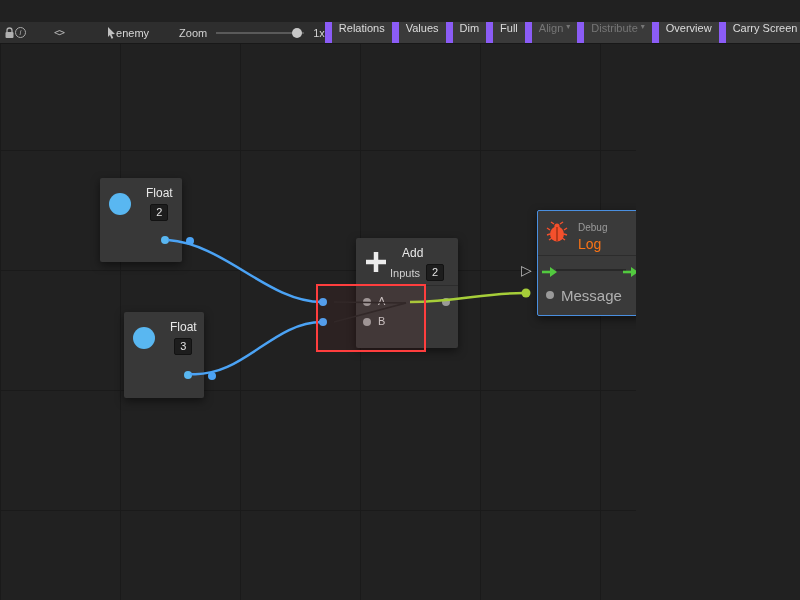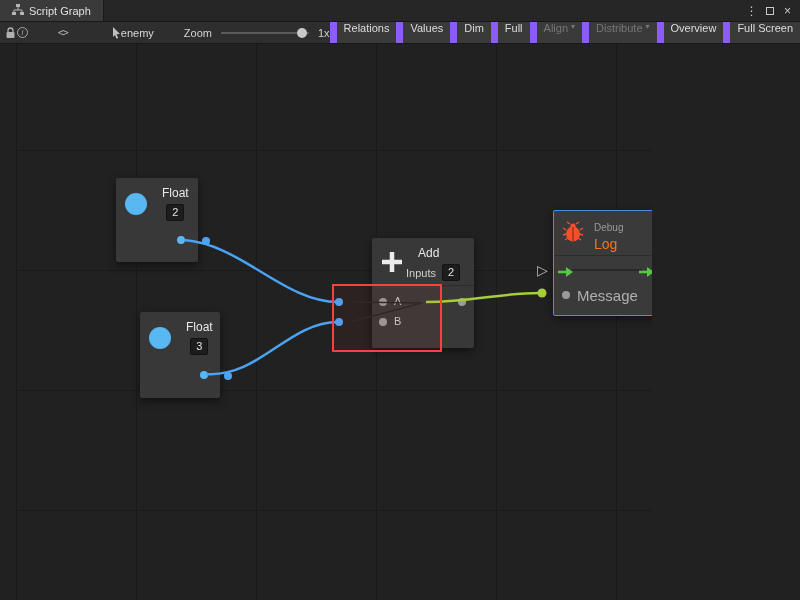"Script Graph" div.titlebar { html: <div> <div> <span> <svg> <rect></rect> <rect></rect> <rect></rect> <path></path> </svg> </span> <span>Script Graph</span> </div> <div> <span>⋮</span> <span> <span></span> </span> <span>×</span> </div> </div> -> none }
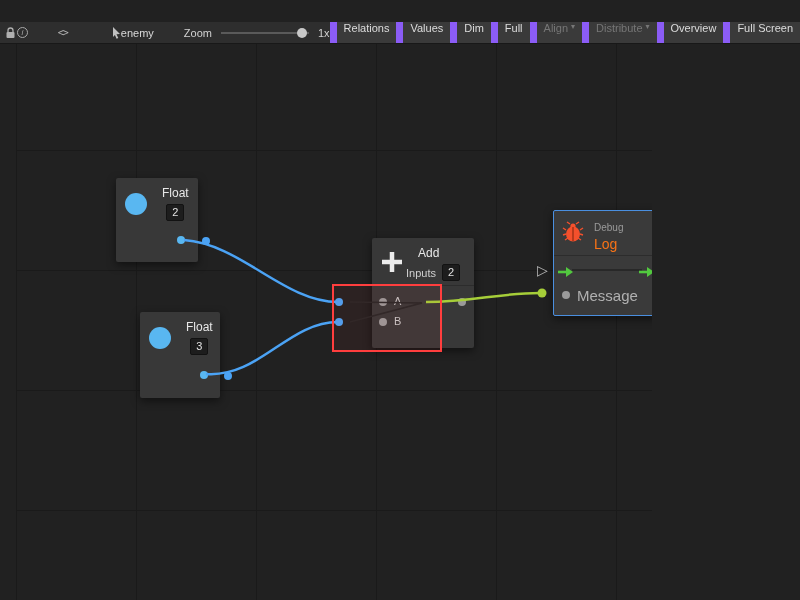"Full Screen" span { text: Full -> Carry }
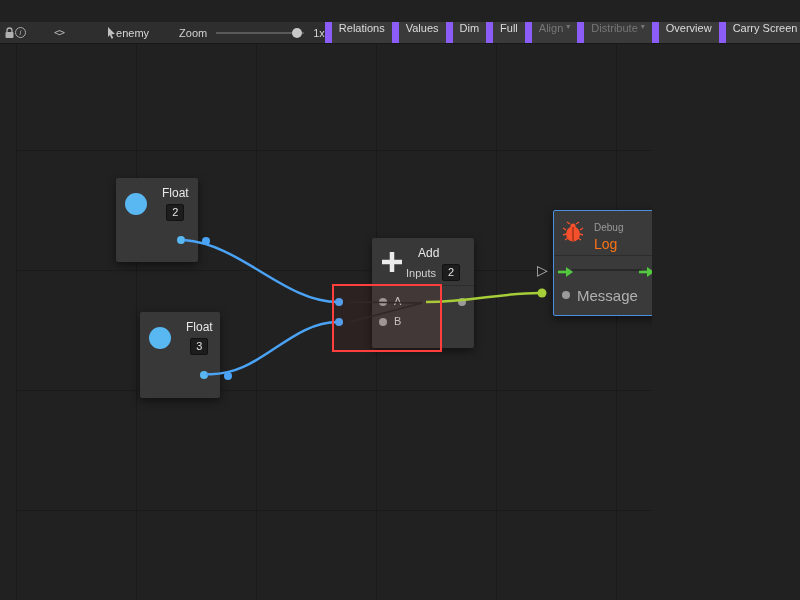"Float" .canvas { left: 16px -> 0 }
